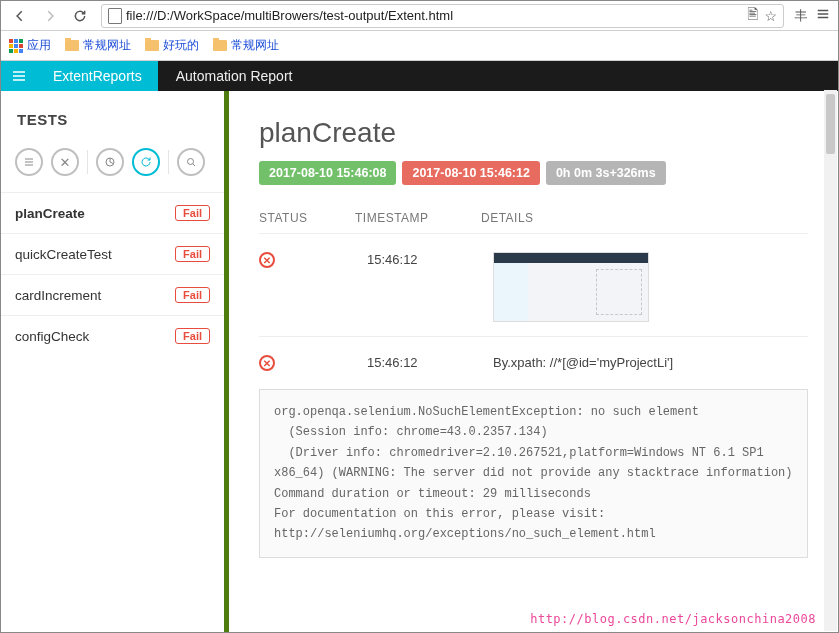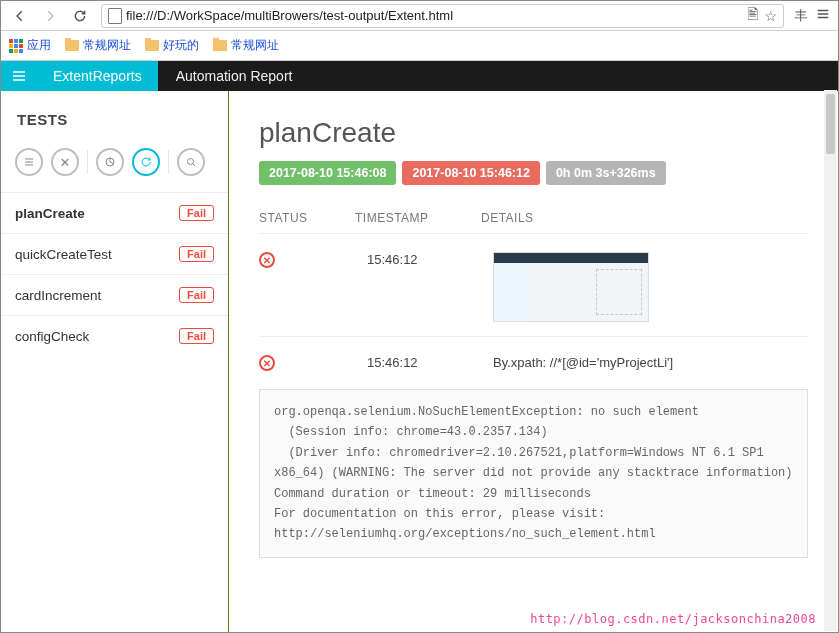"TESTS" .sidebar { border-right: 1px solid #4d7c0f -> 5px solid #4d7c0f }
